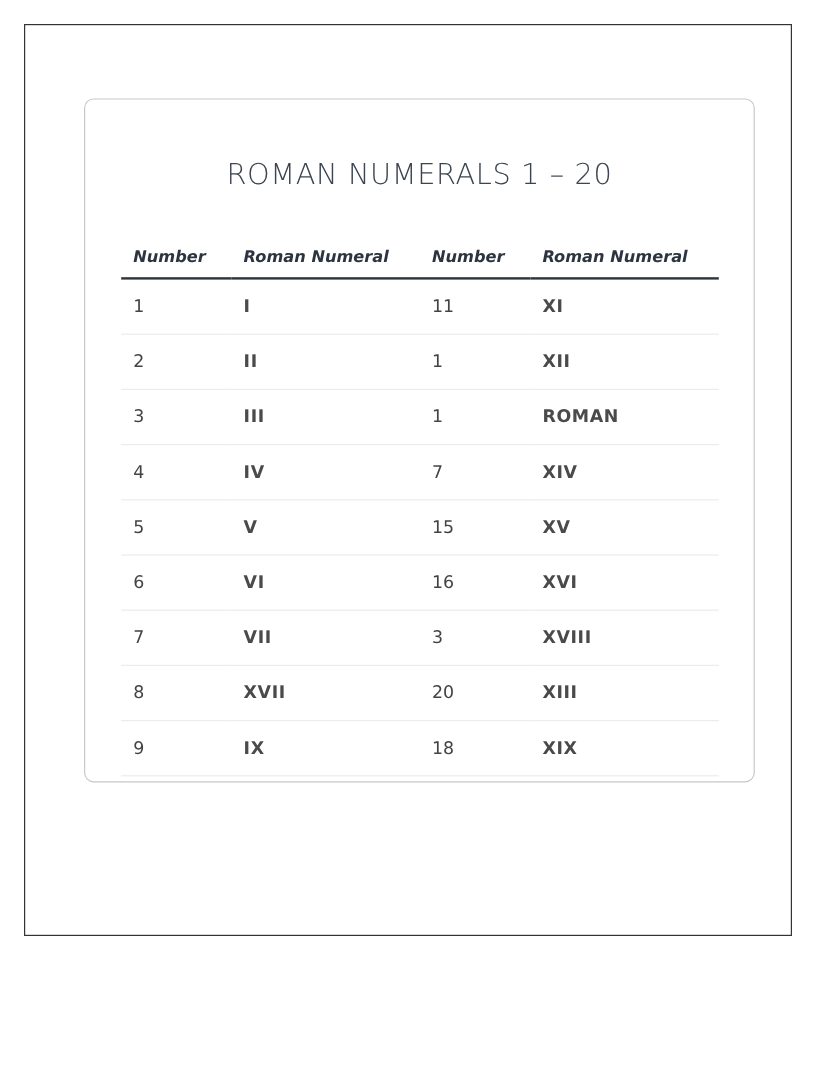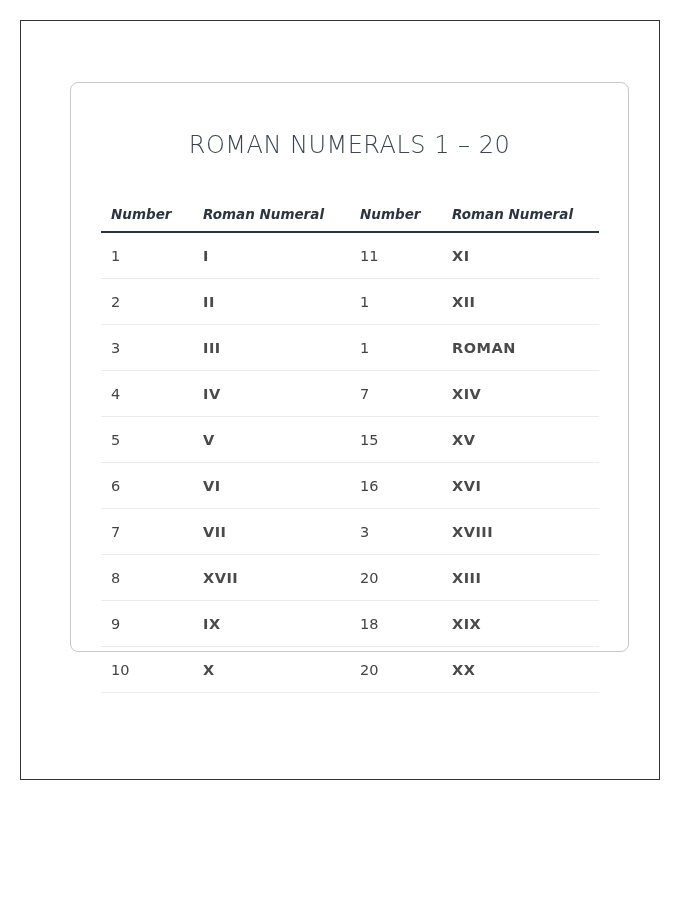"10" tr { html: <tr> <td>10</td> <td>X</td> <td>20</td> <td>XX</td> </tr> -> none }
